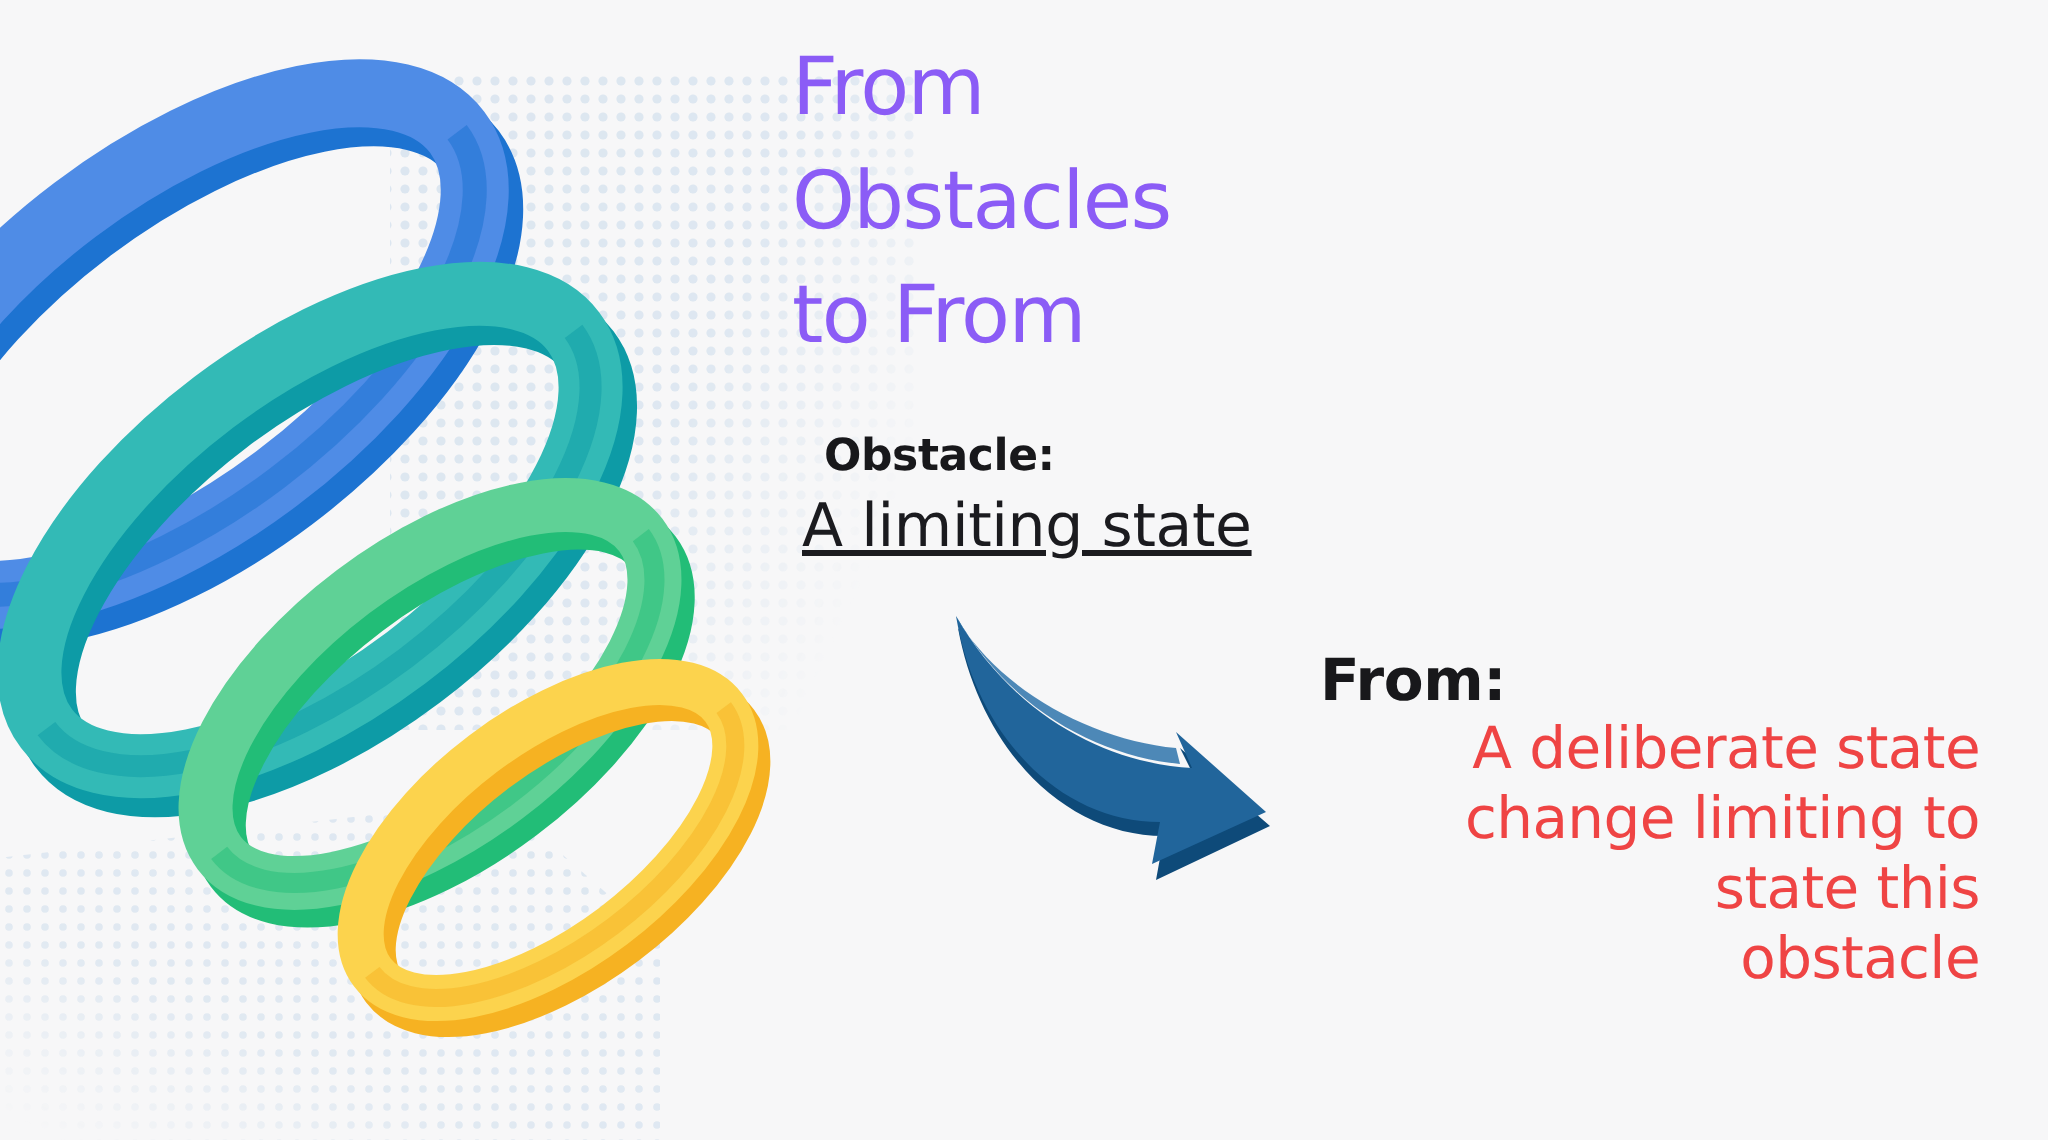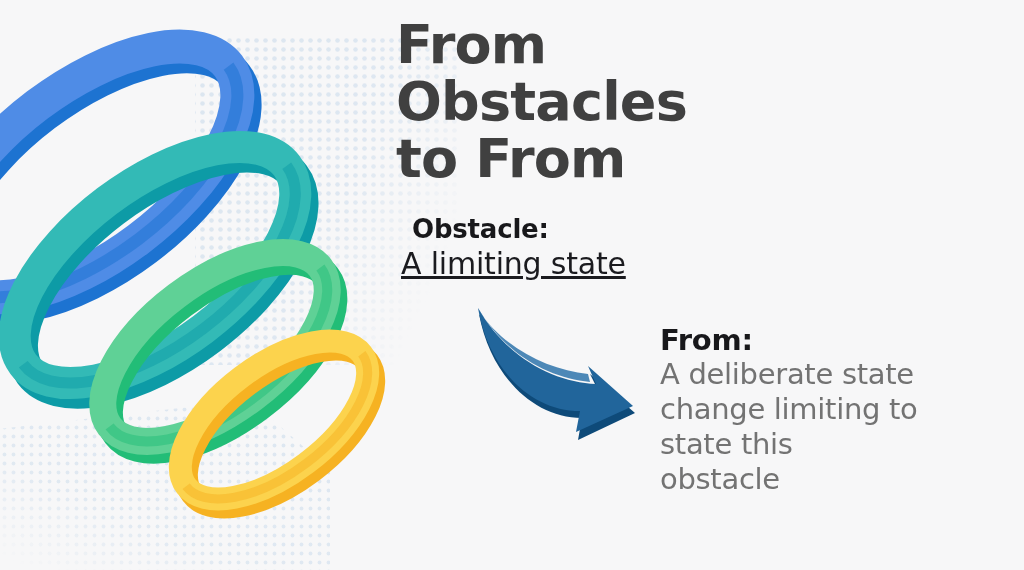"From" .title { color: #404040 -> #8b5cf6; font-size: 54px -> 40px; font-weight: 700 -> 400 }
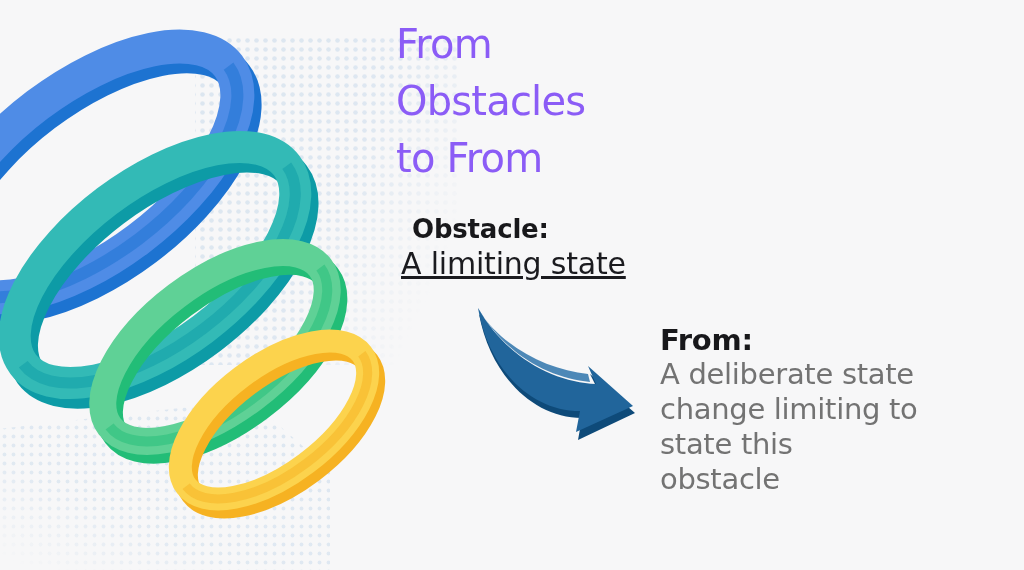"Obstacle:" .obstacle-head { font-size: 26px -> 22px }
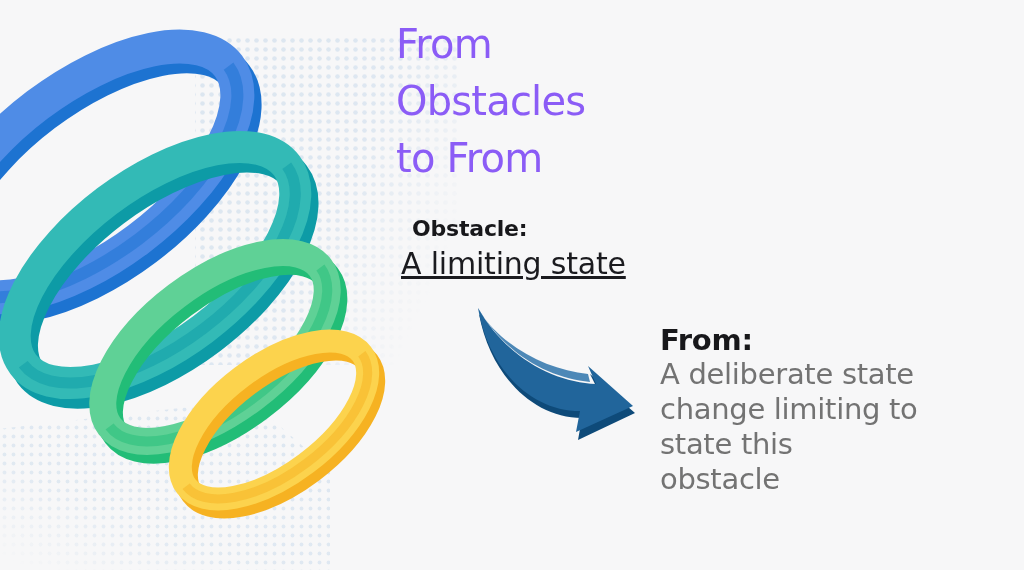"A deliberate state" .goal-body { color: #737373 -> #ef4444; text-align: none -> right }
